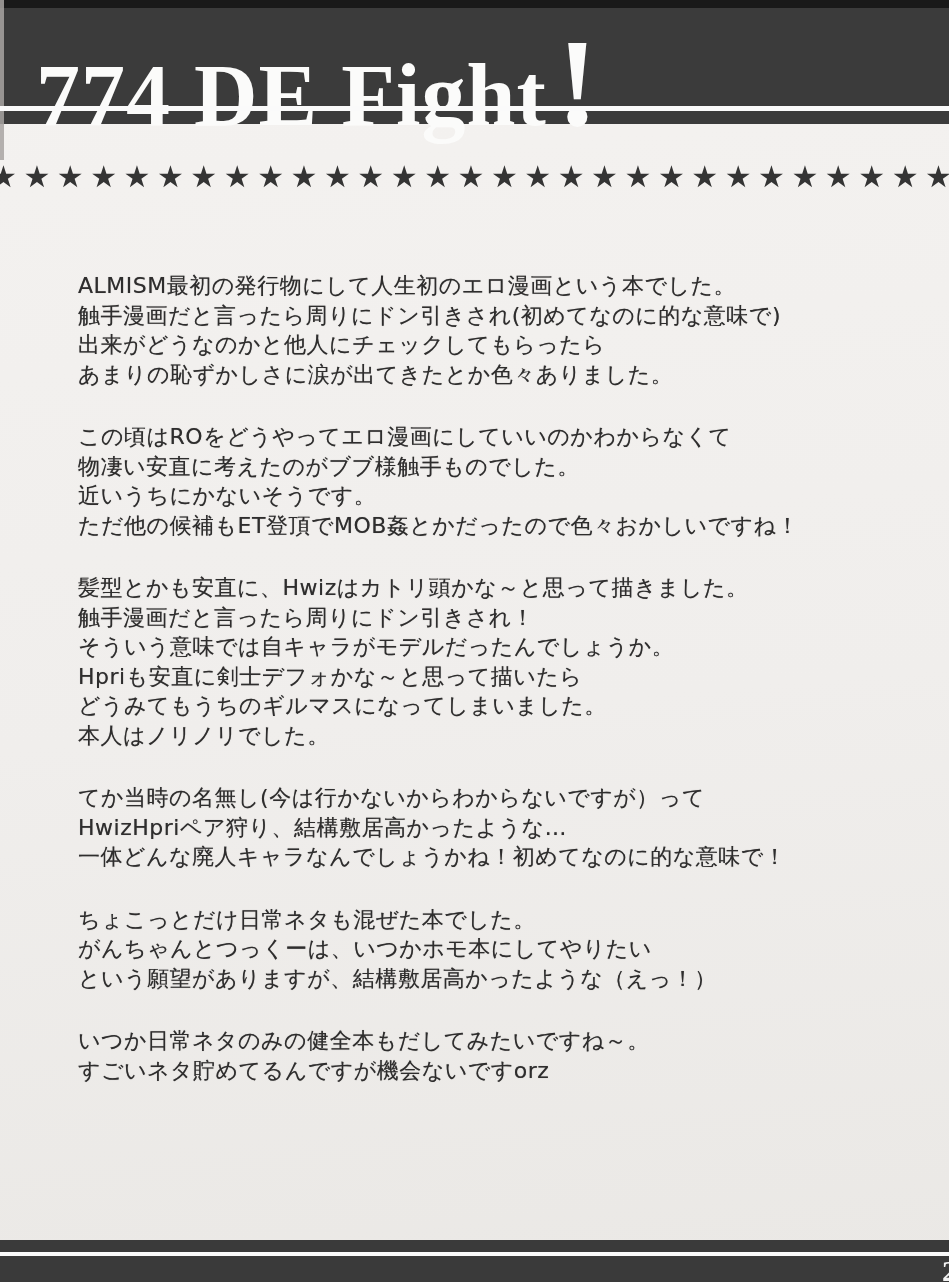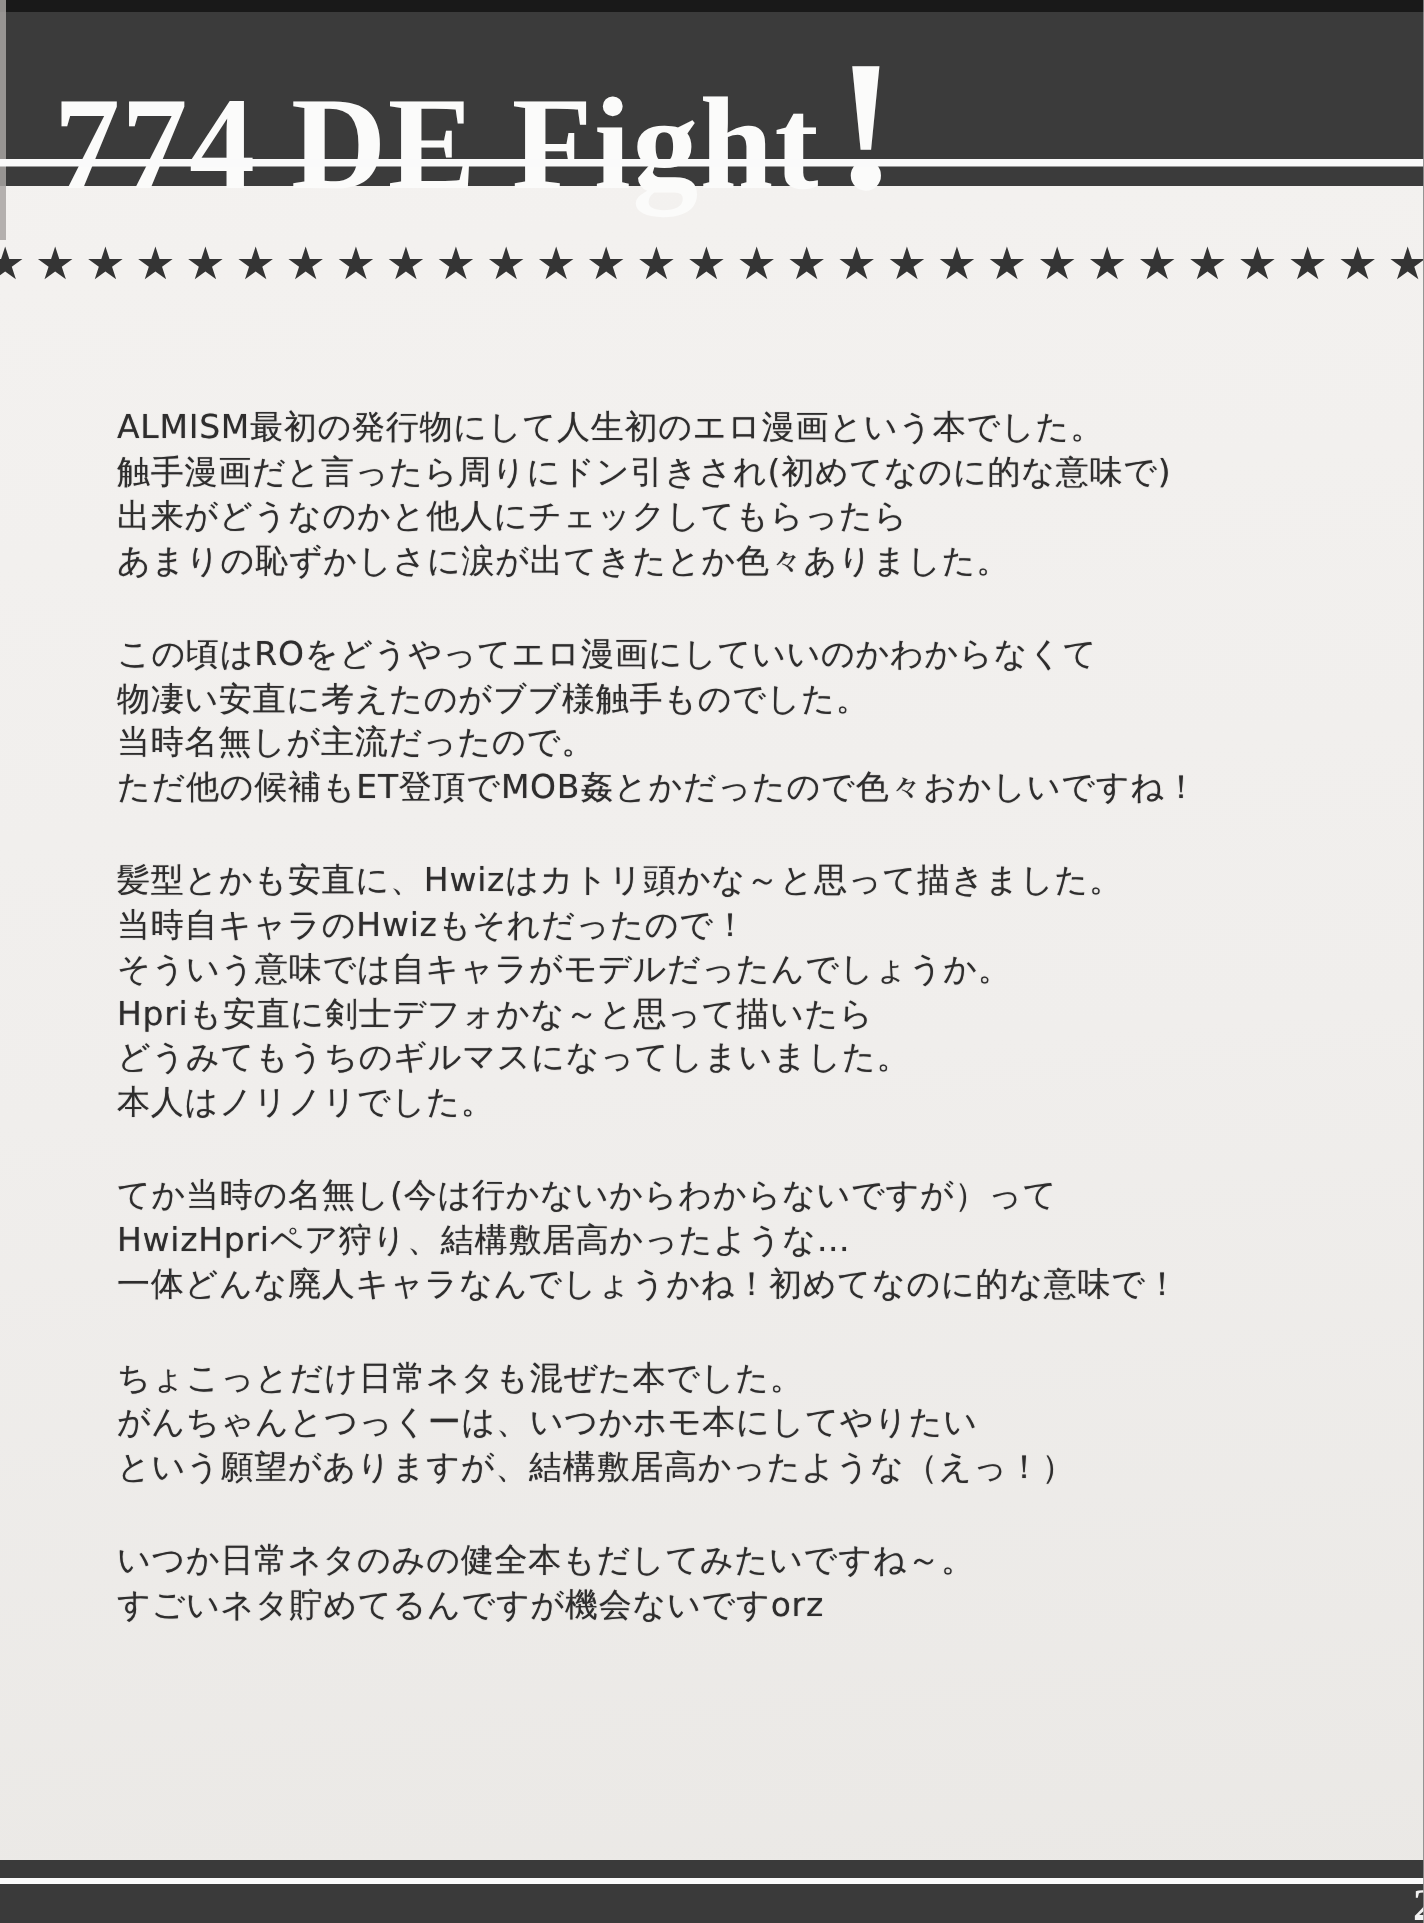"この頃はROをどうやってエロ漫画にしていいのかわからなくて" p { text: 当時名無しが主流だったので -> 近いうちにかないそうです }
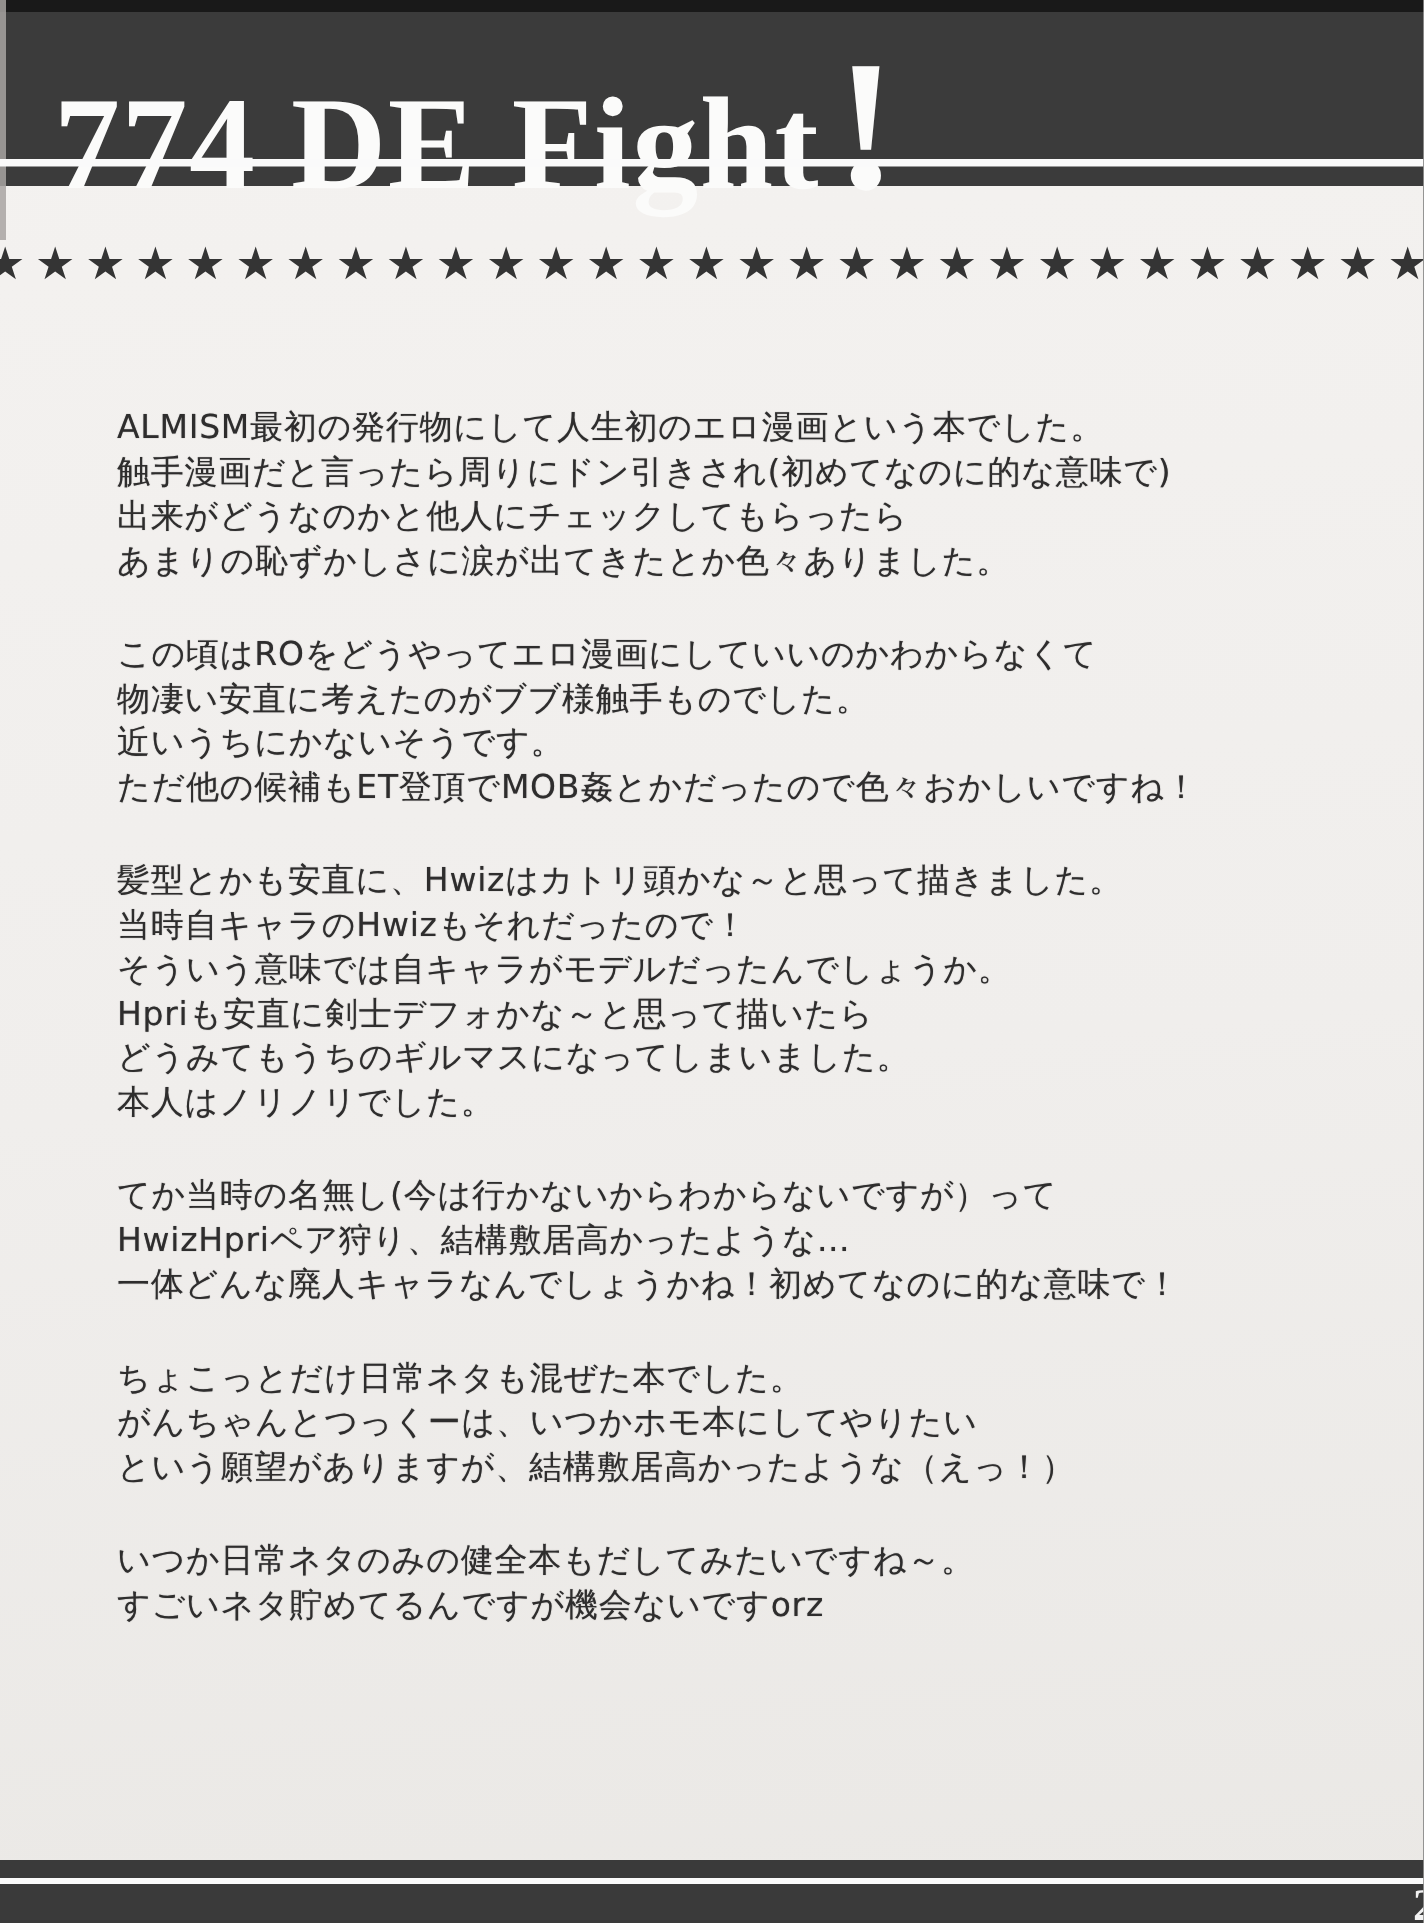"髪型とかも安直に、Hwizはカトリ頭かな～と思って描きました。" p { text: 当時自キャラのHwizもそれだったので -> 触手漫画だと言ったら周りにドン引きされ }
